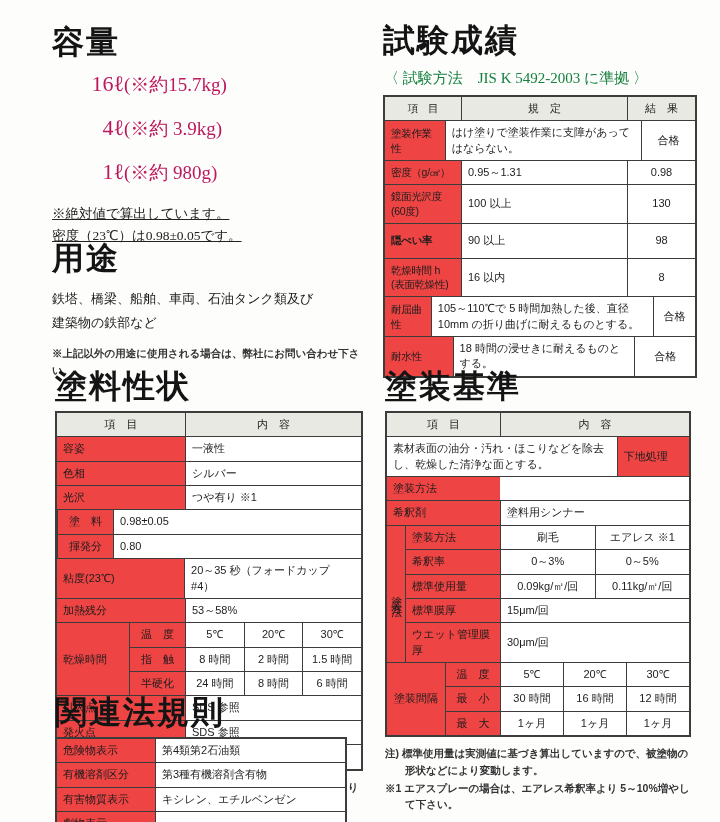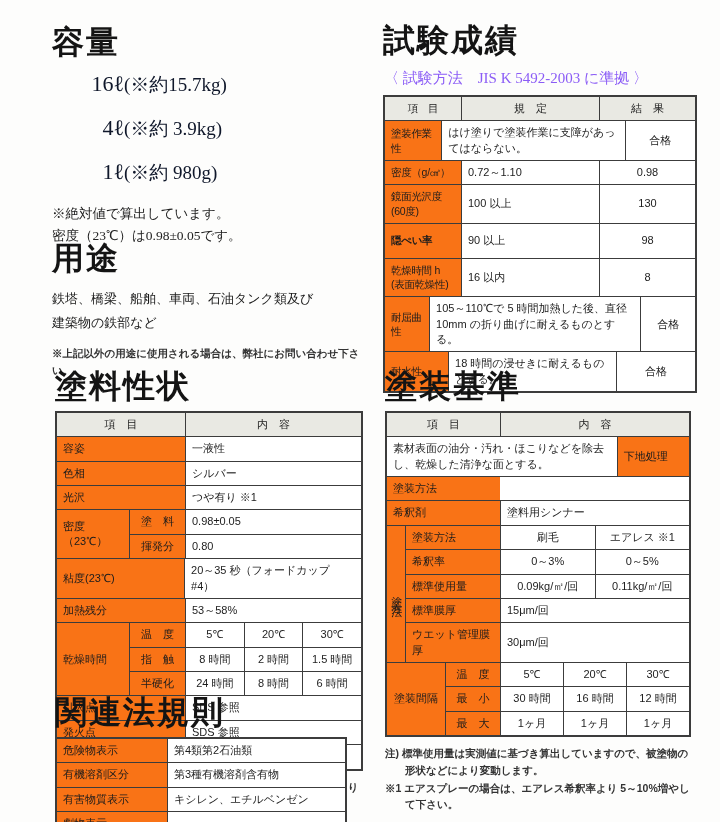"16ℓ(※約15.7kg)" .cap-line { color: #0f172a -> #be185d }
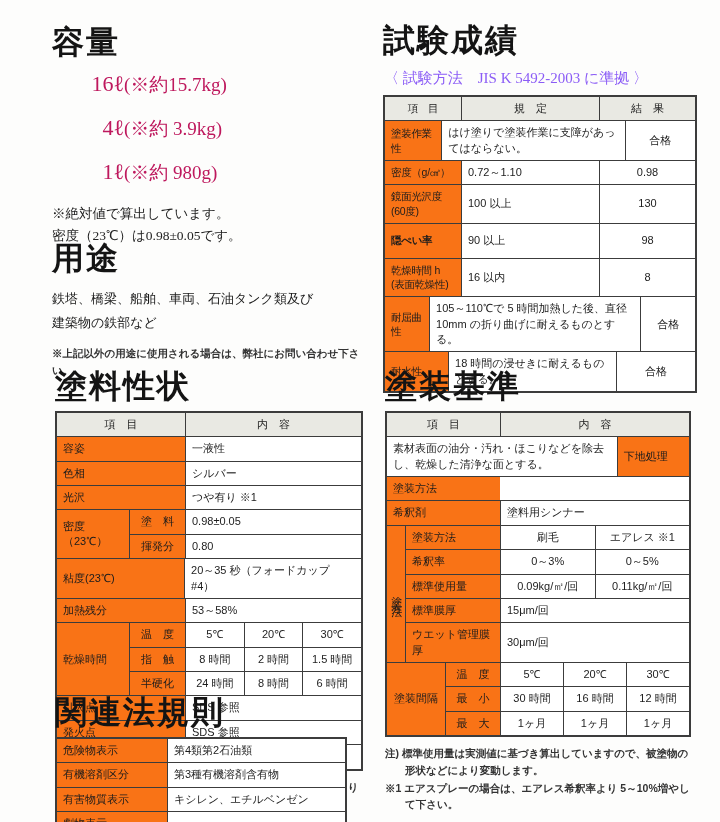"〈 試験方法 JIS K 5492-2003" .method-line { color: #8b5cf6 -> #15803d }
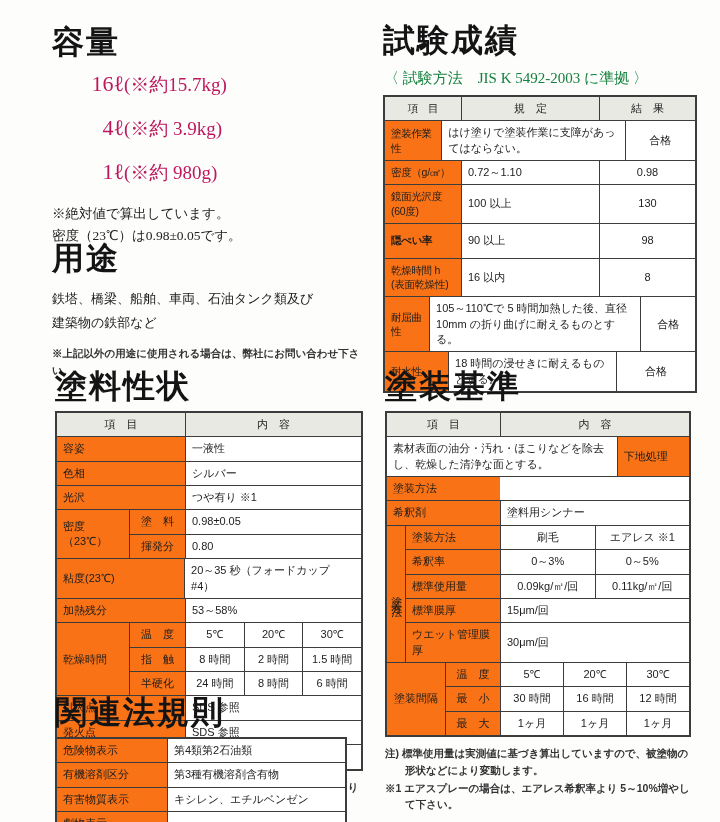"結 果" .w-res { width: 96px -> 68px }
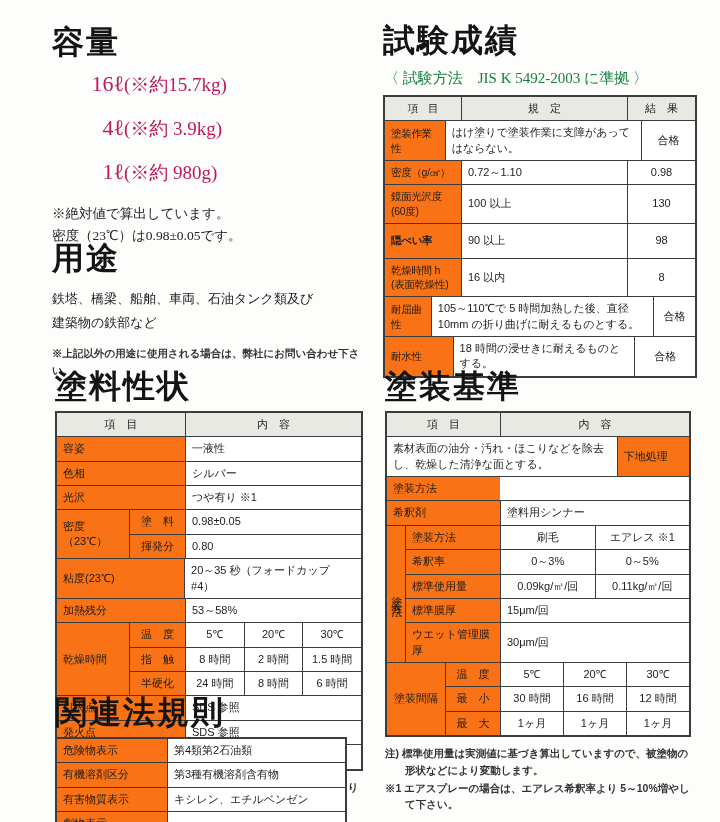"塗装作業性" .lab { background: #f97316 -> #ef4444 }
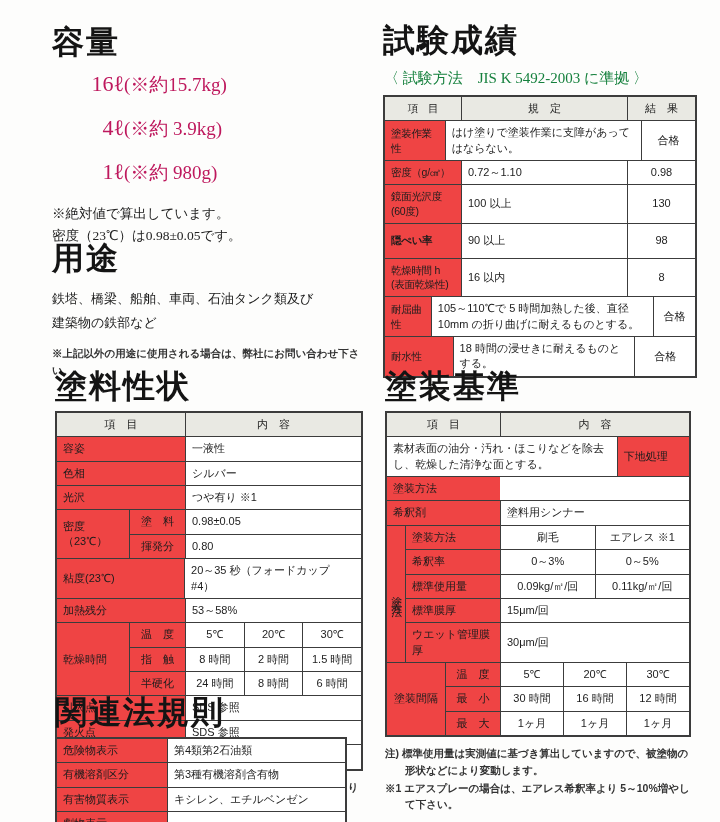"0.72～1.10" div.c { text: 0.72～1.10 -> 0.95～1.31 }
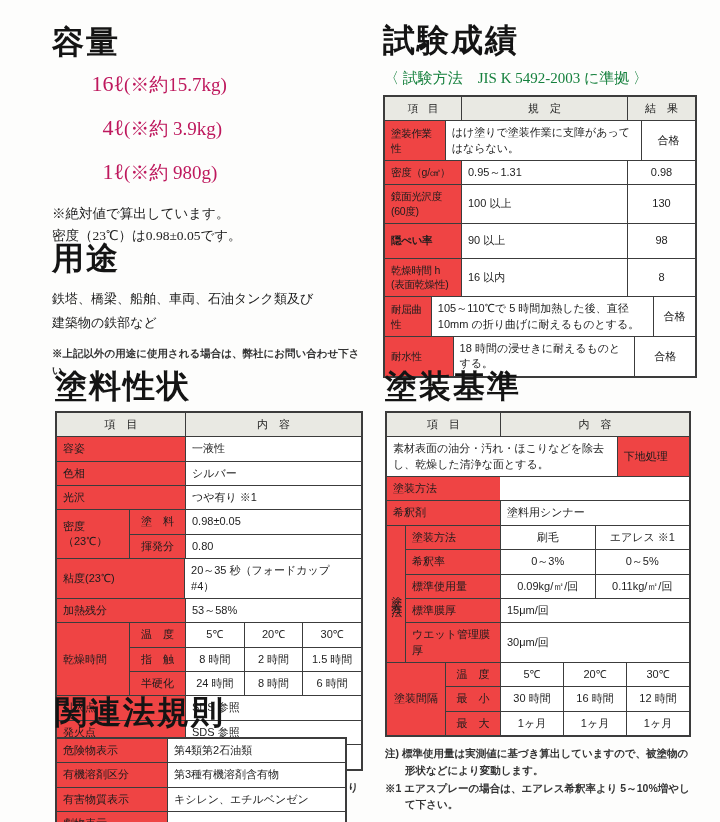"※絶対値で算出しています。" .cap-notes { text-decoration: none -> underline }
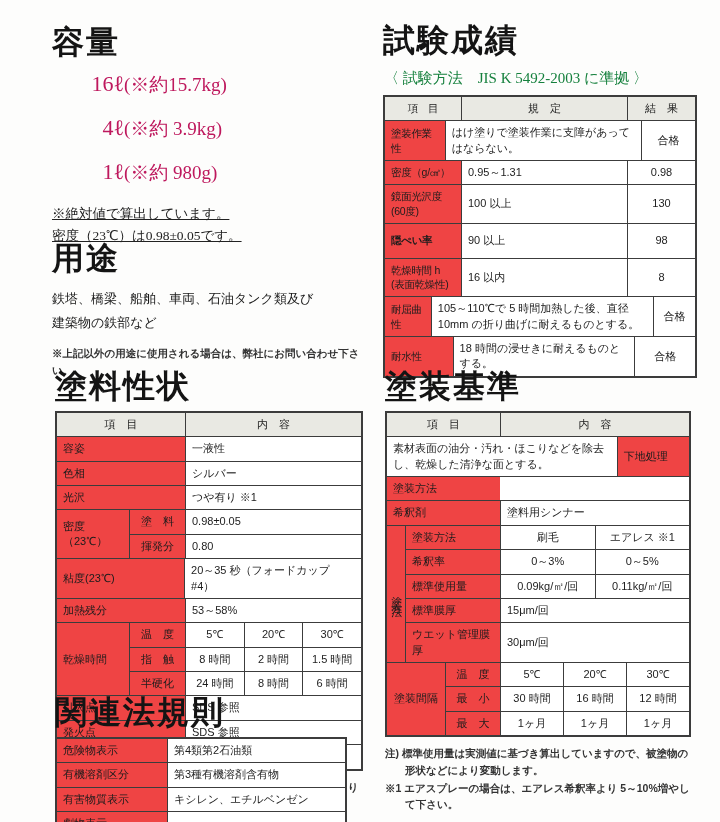"密度" div.c { html: <div>密度 （23℃）</div> -> none }
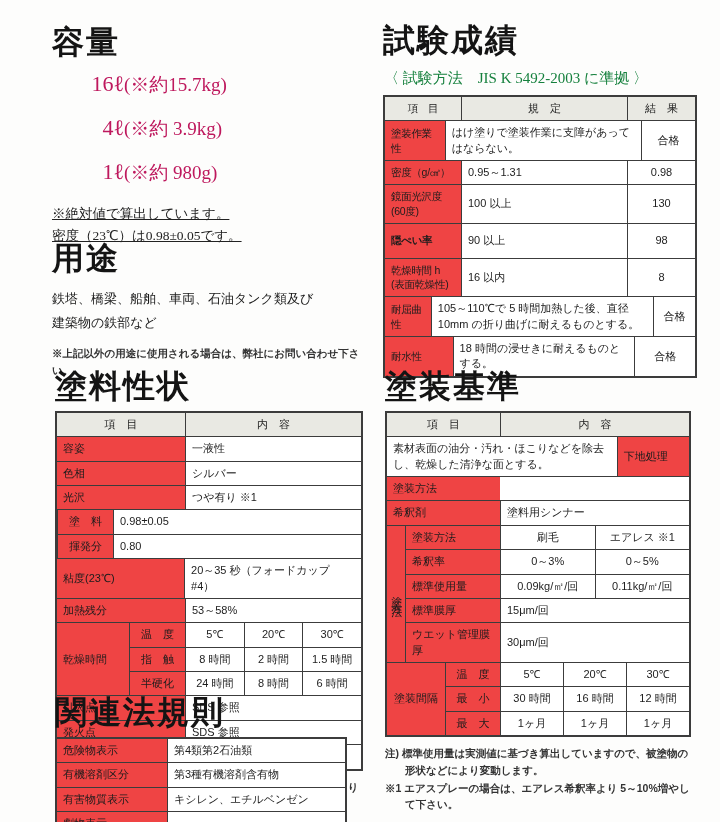"危険物表示" .l-lab { width: 110px -> 98px }
